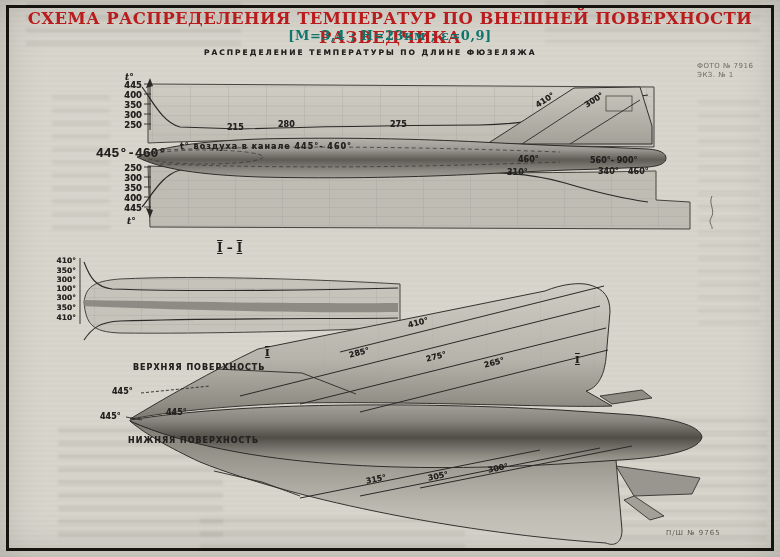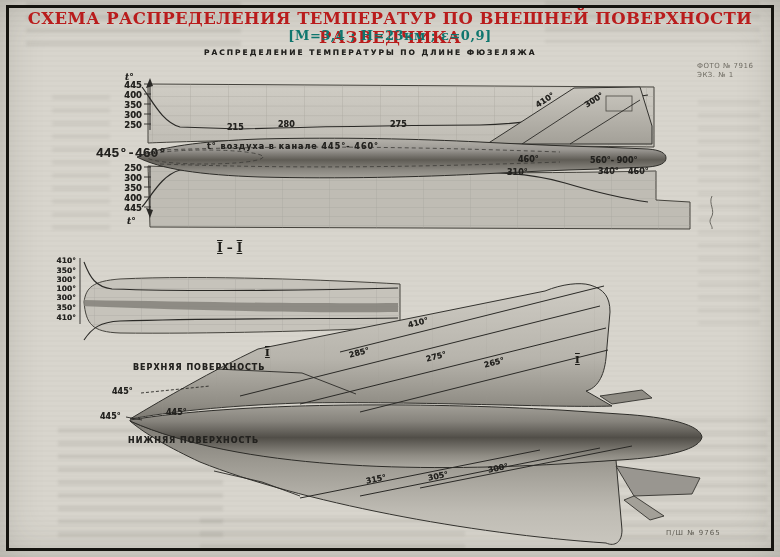"t° воздуха в канале 445°-" span.lb { left: 207px -> 180px }
